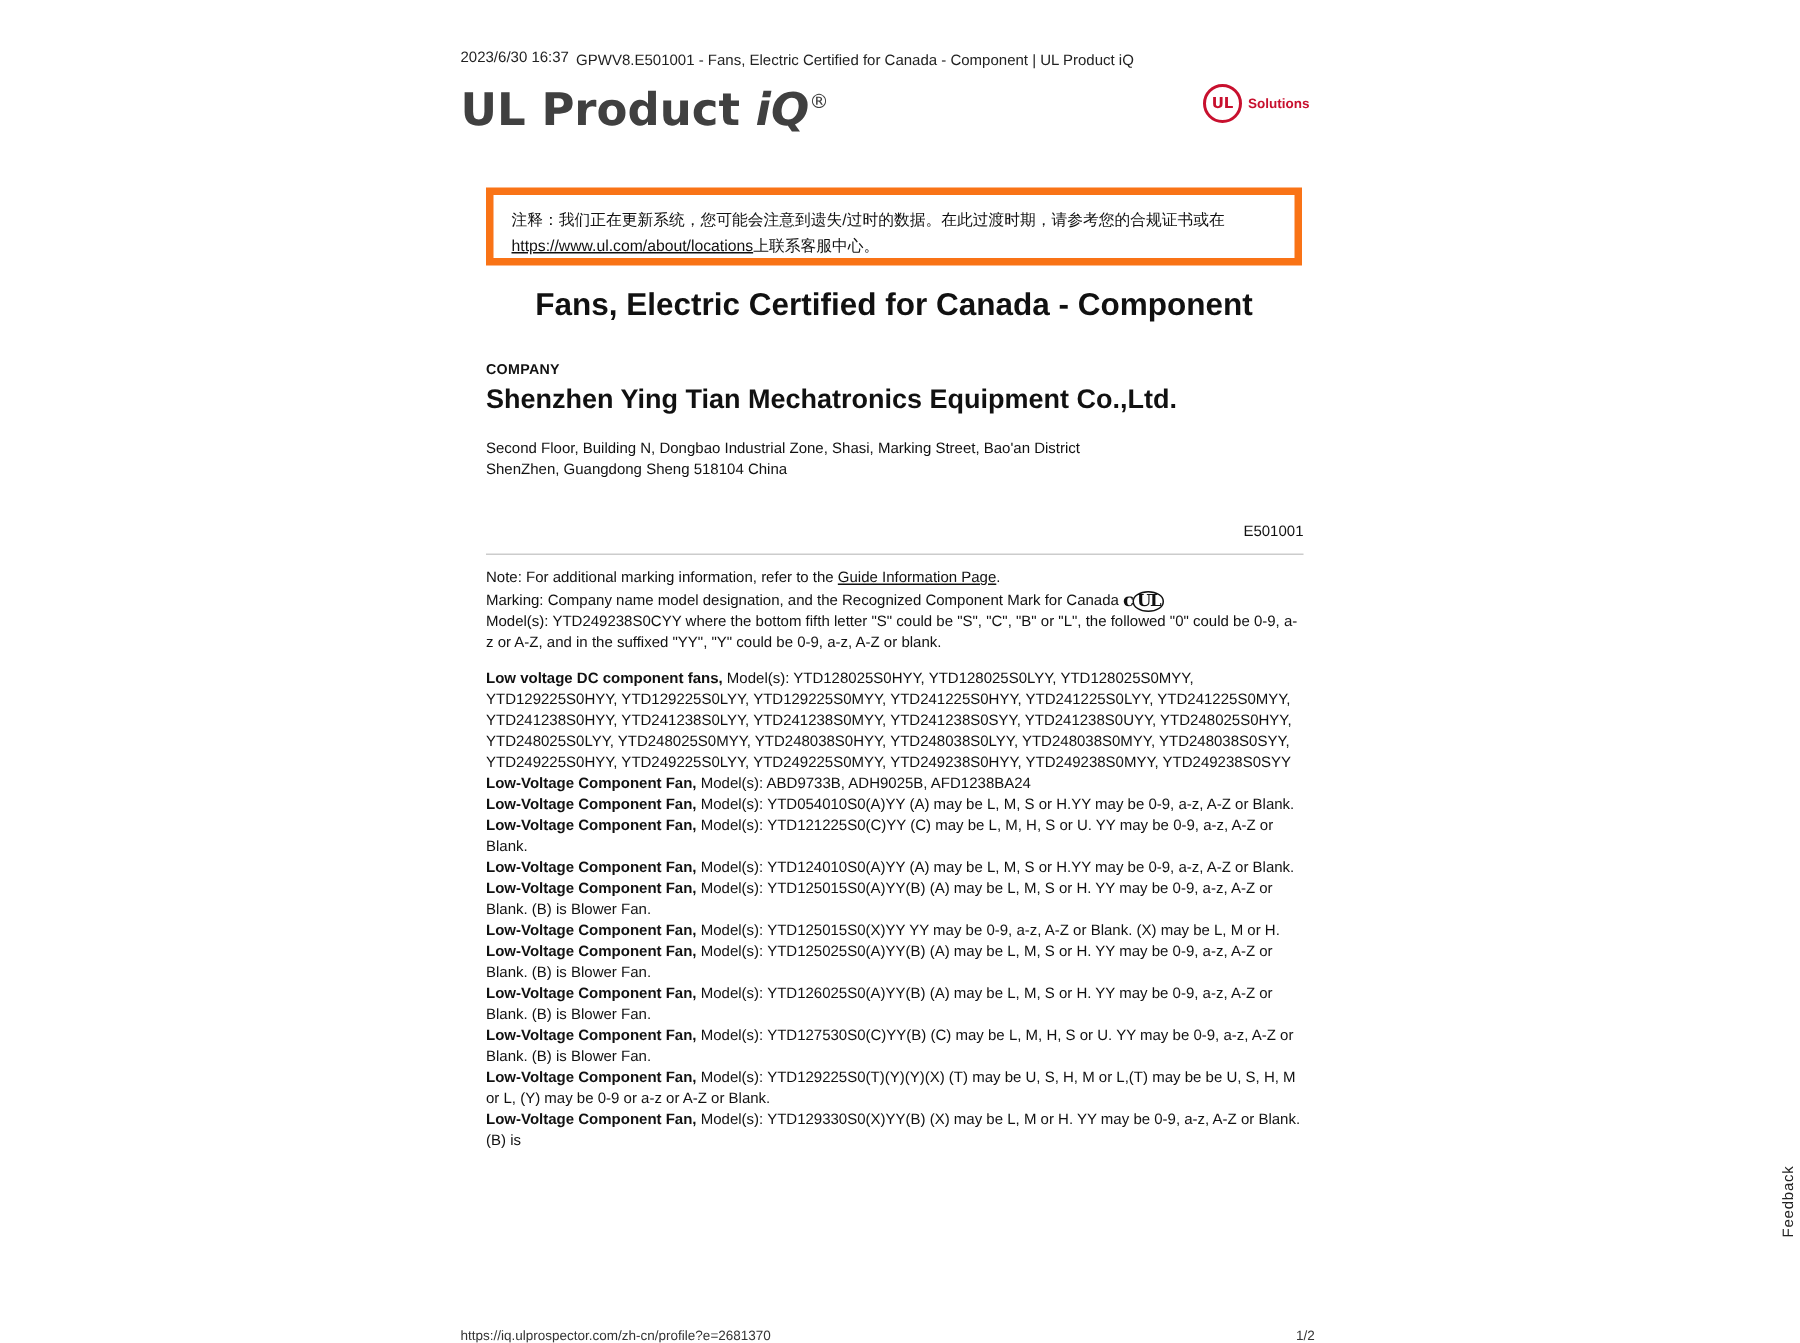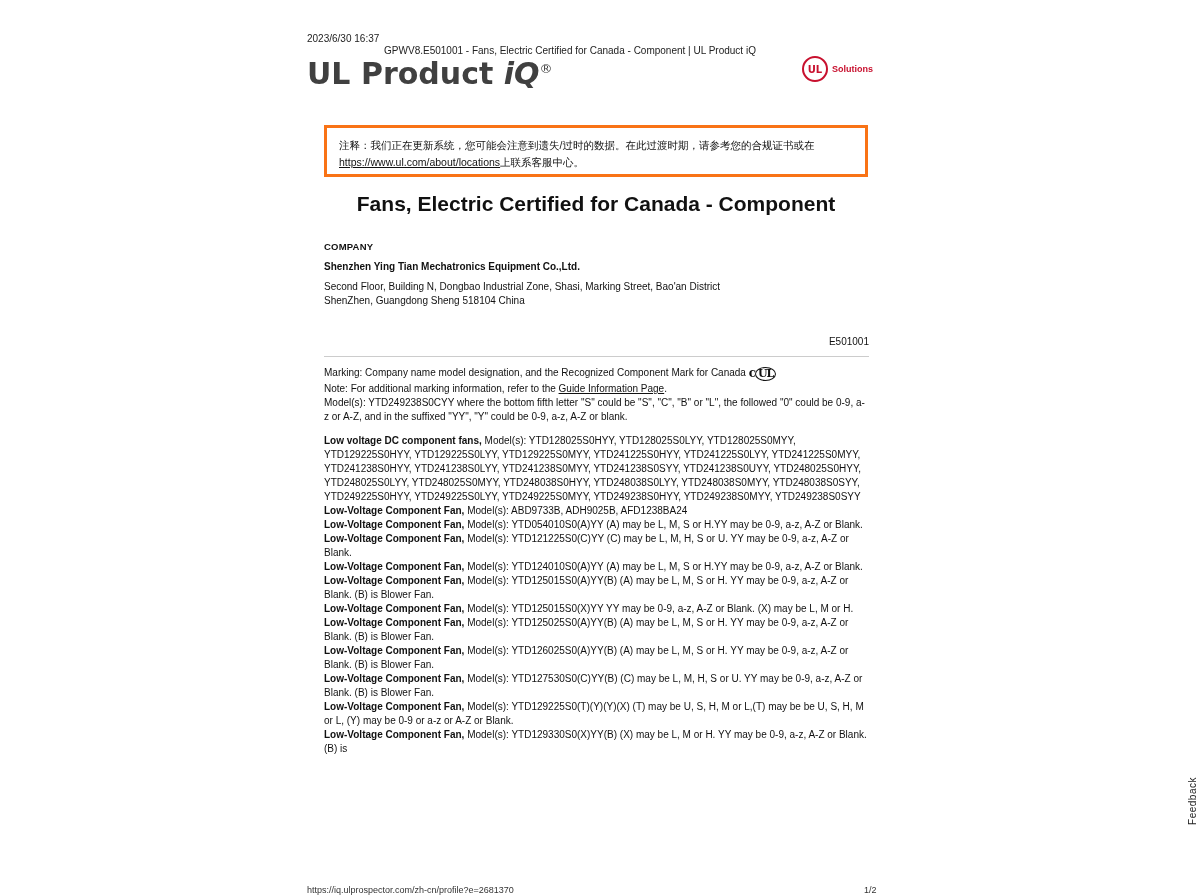"GPWV8.E501001 - Fans, Electric Certified" .print-header .ph-title { top: 12px -> 2px }
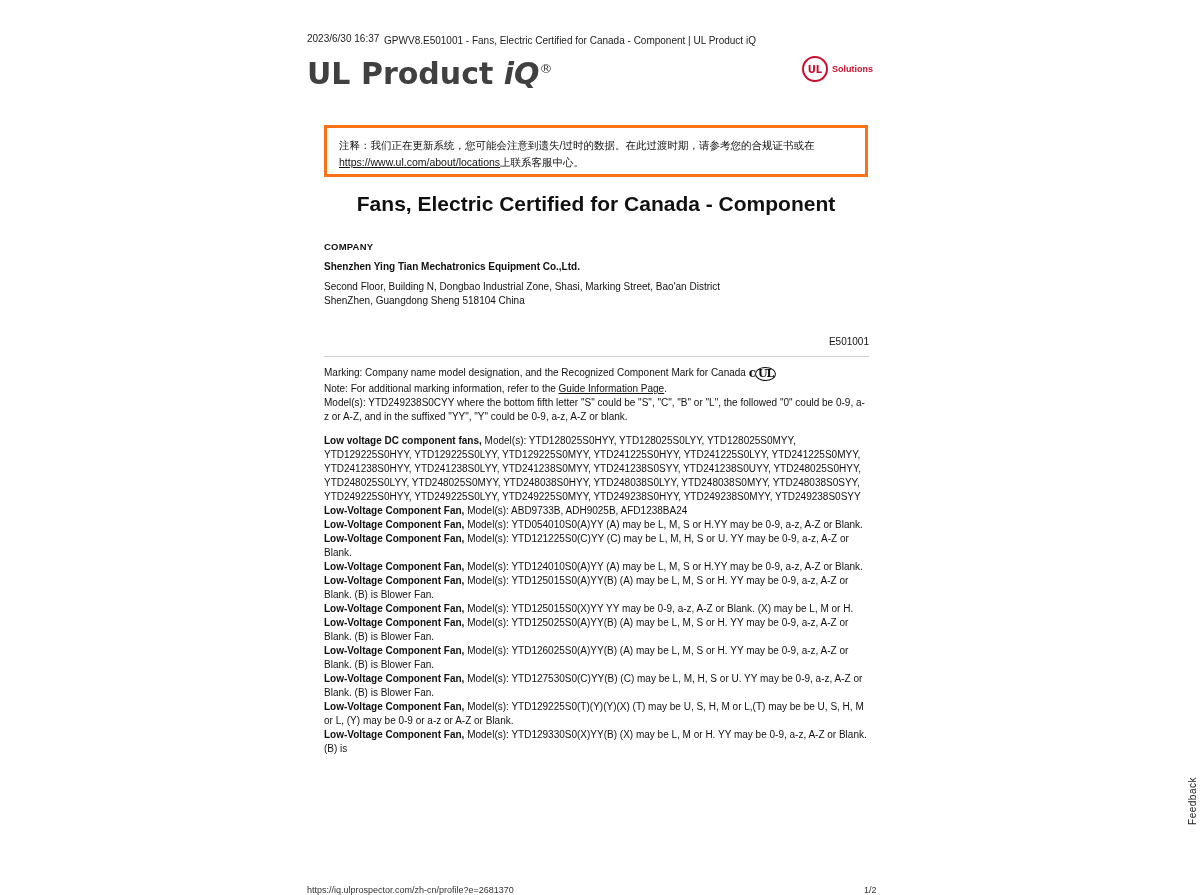"注释：我们正在更新系统，您可能会注意到遗失/过时的数据。在此过渡时期，请参考您的" .notice { border: 3px solid #f97316 -> 5px solid #f97316 }
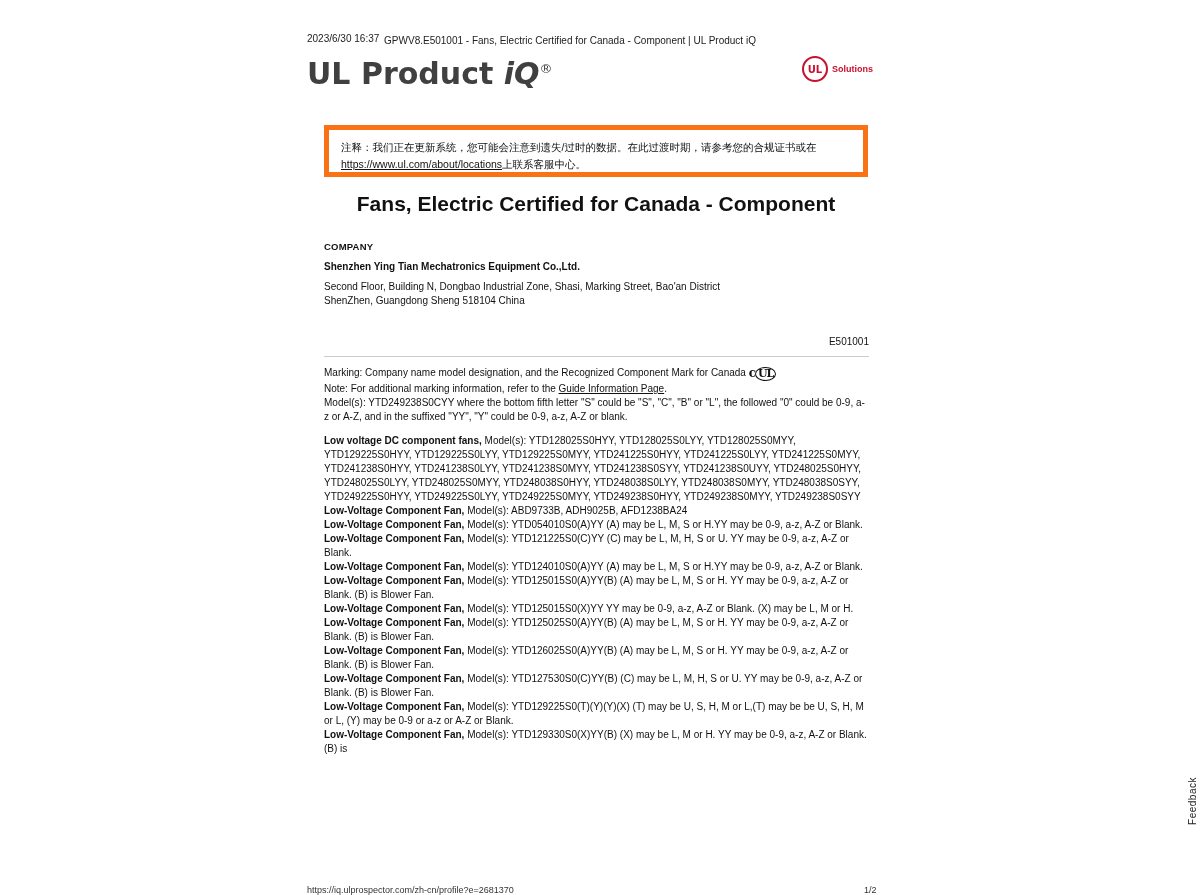"Shenzhen Ying Tian Mechatronics" .company-name { font-size: 10px -> 18px; margin-bottom: 7px -> 20px }
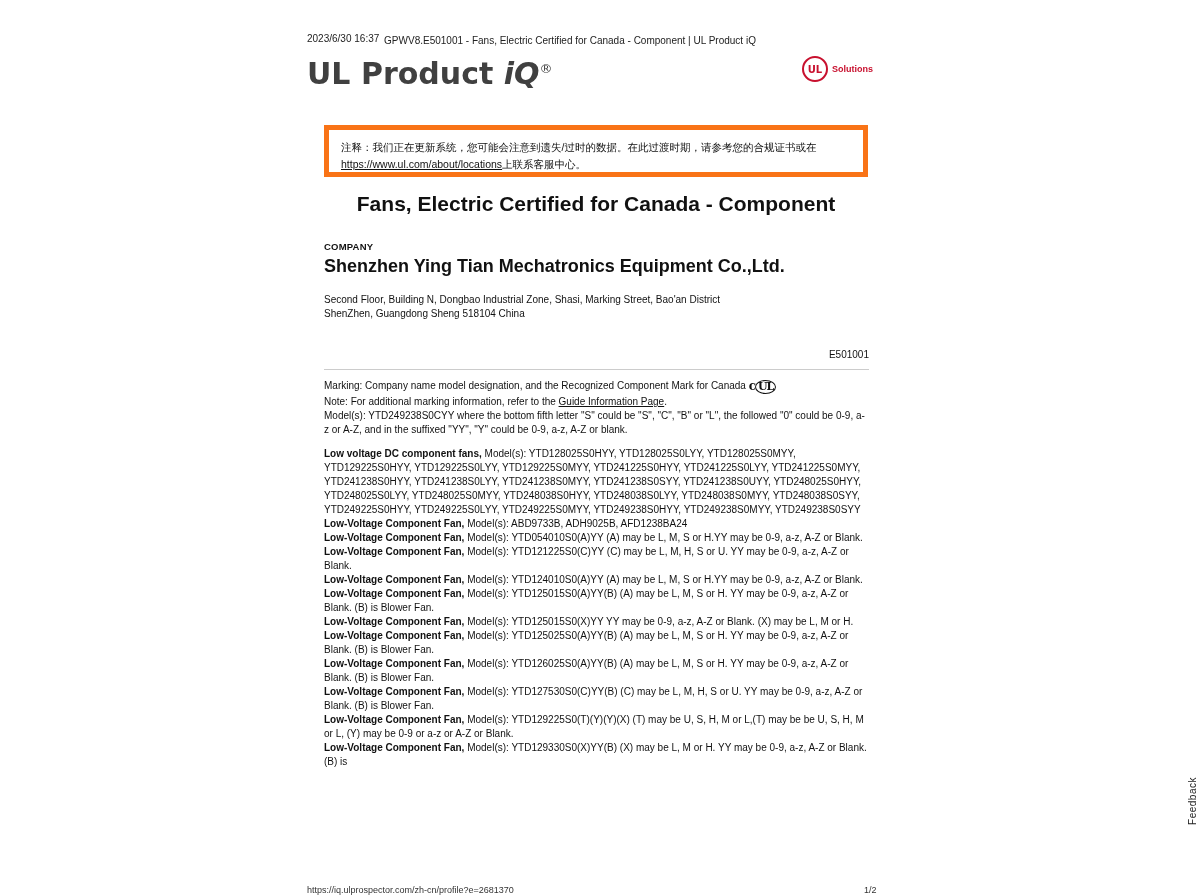"Marking: Company name model designation," div.marking-line { order: before "Note: For additional marking" -> after "Note: For additional marking" }
